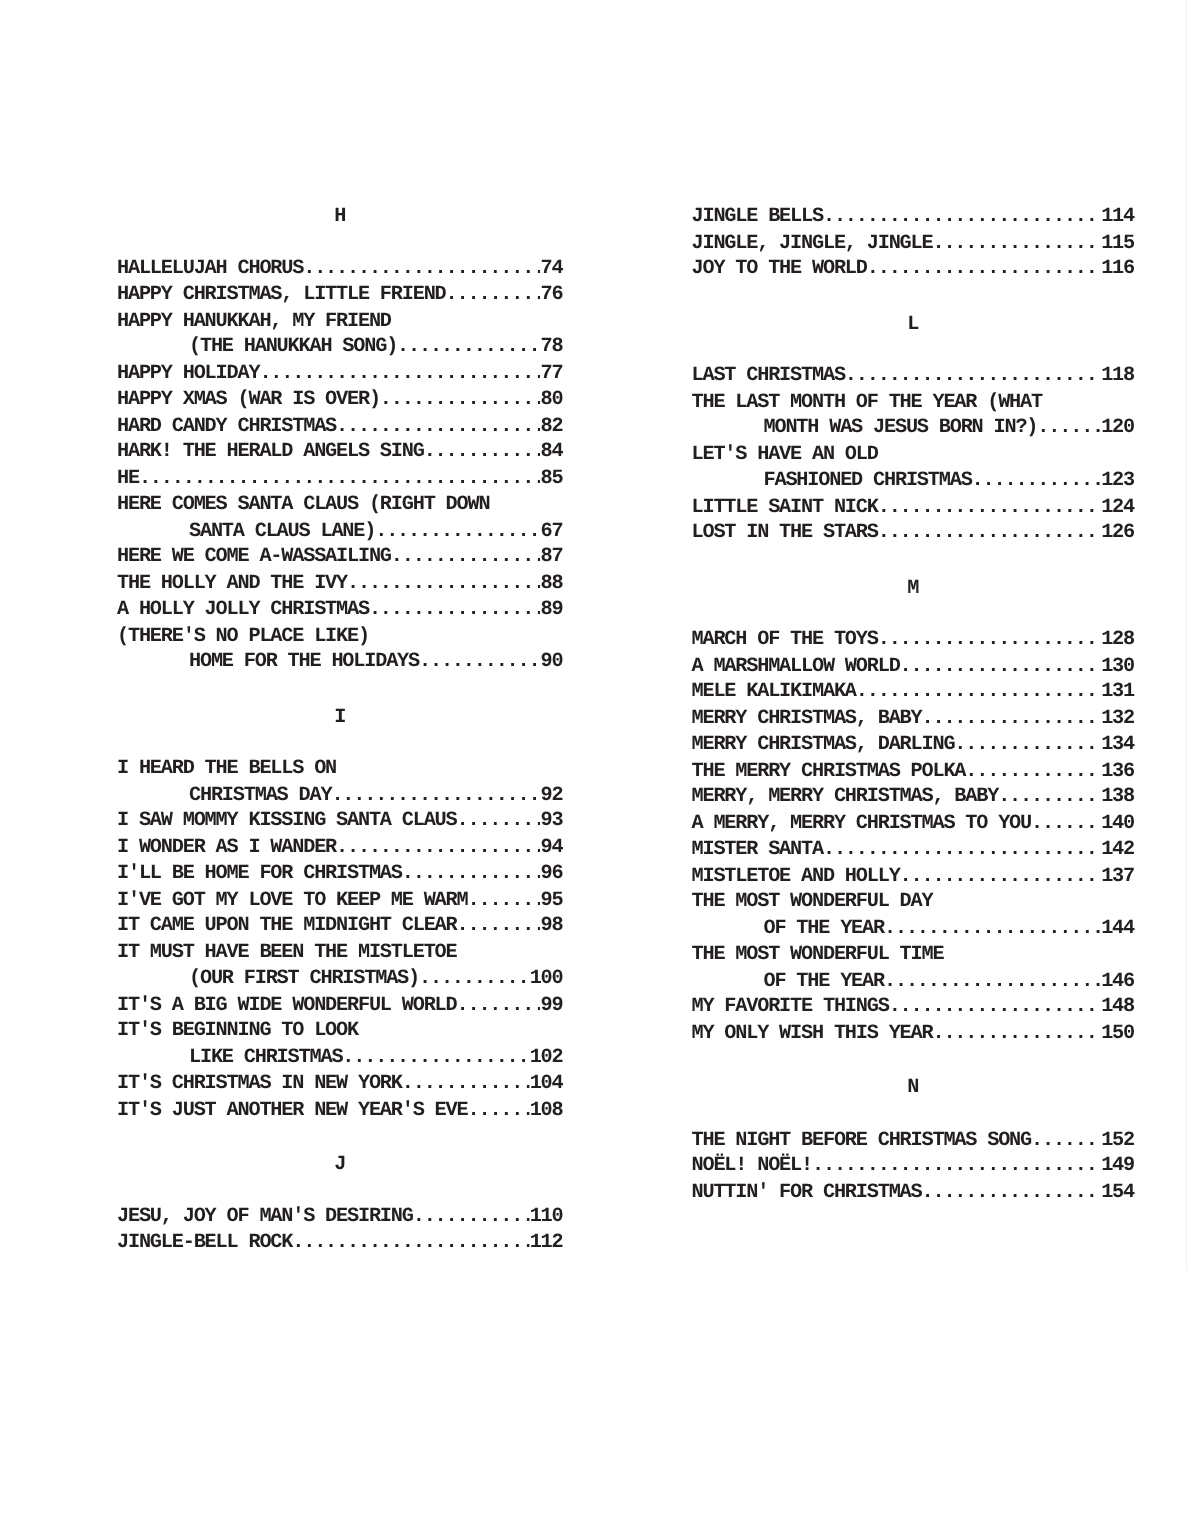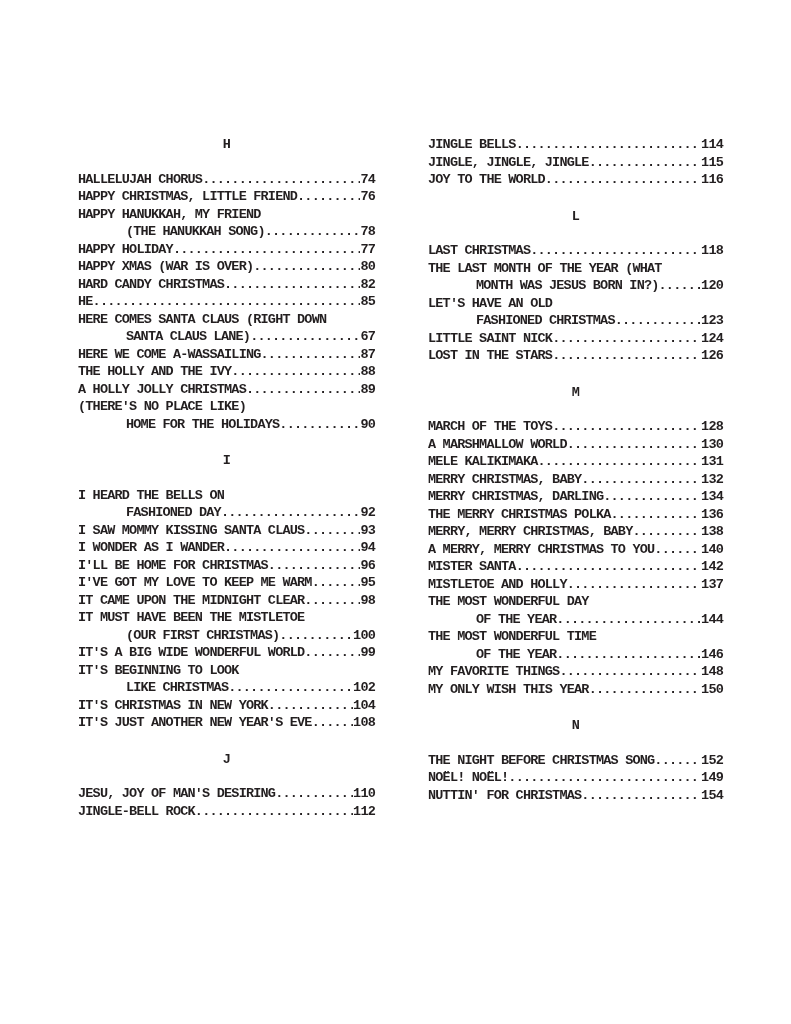"JINGLE BELLS" .col1 { margin-left: none -> 33px }
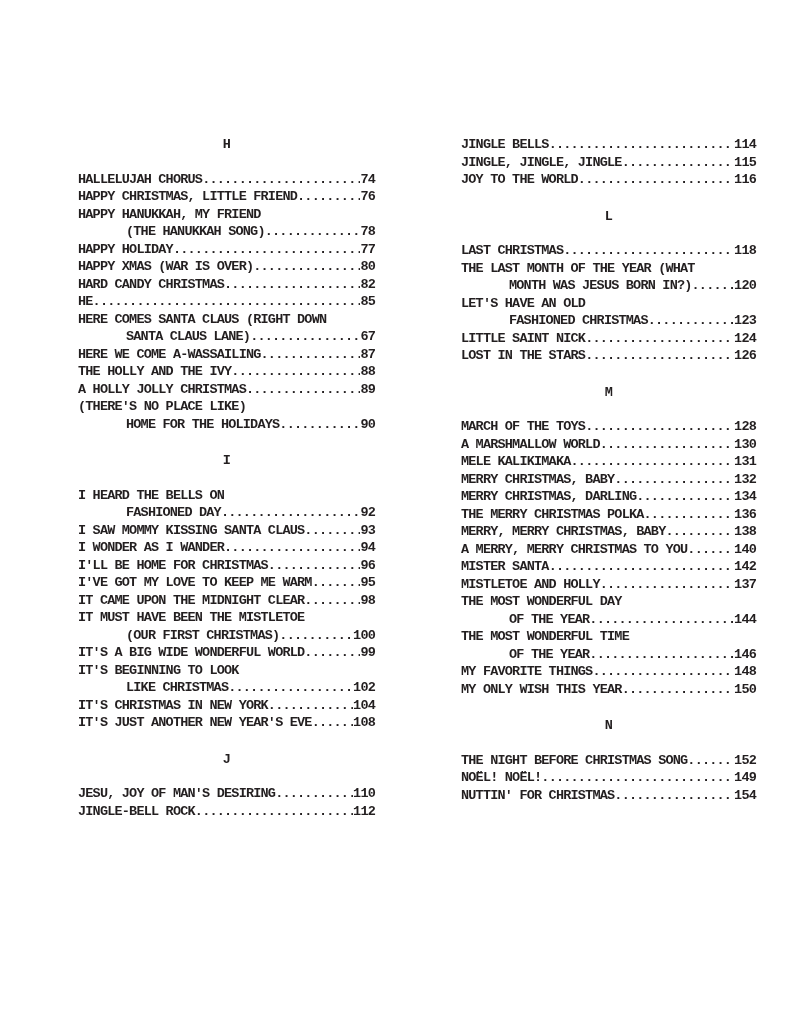"HARK! THE HERALD ANGELS SING" div.entry { html: none -> <div> <div> <span>HARK! THE HERALD ANGELS SING</span> <span></span> <span>84</span> </div> </div> }
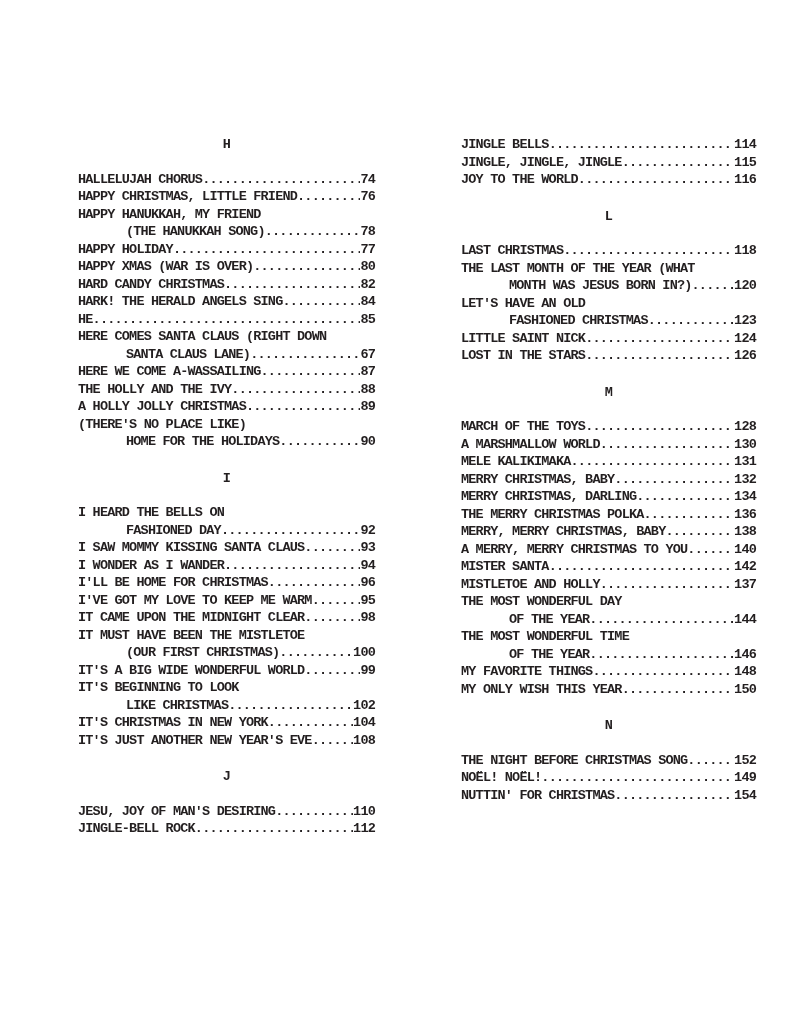"FASHIONED DAY" span.t { text: FASHIONED -> CHRISTMAS }
